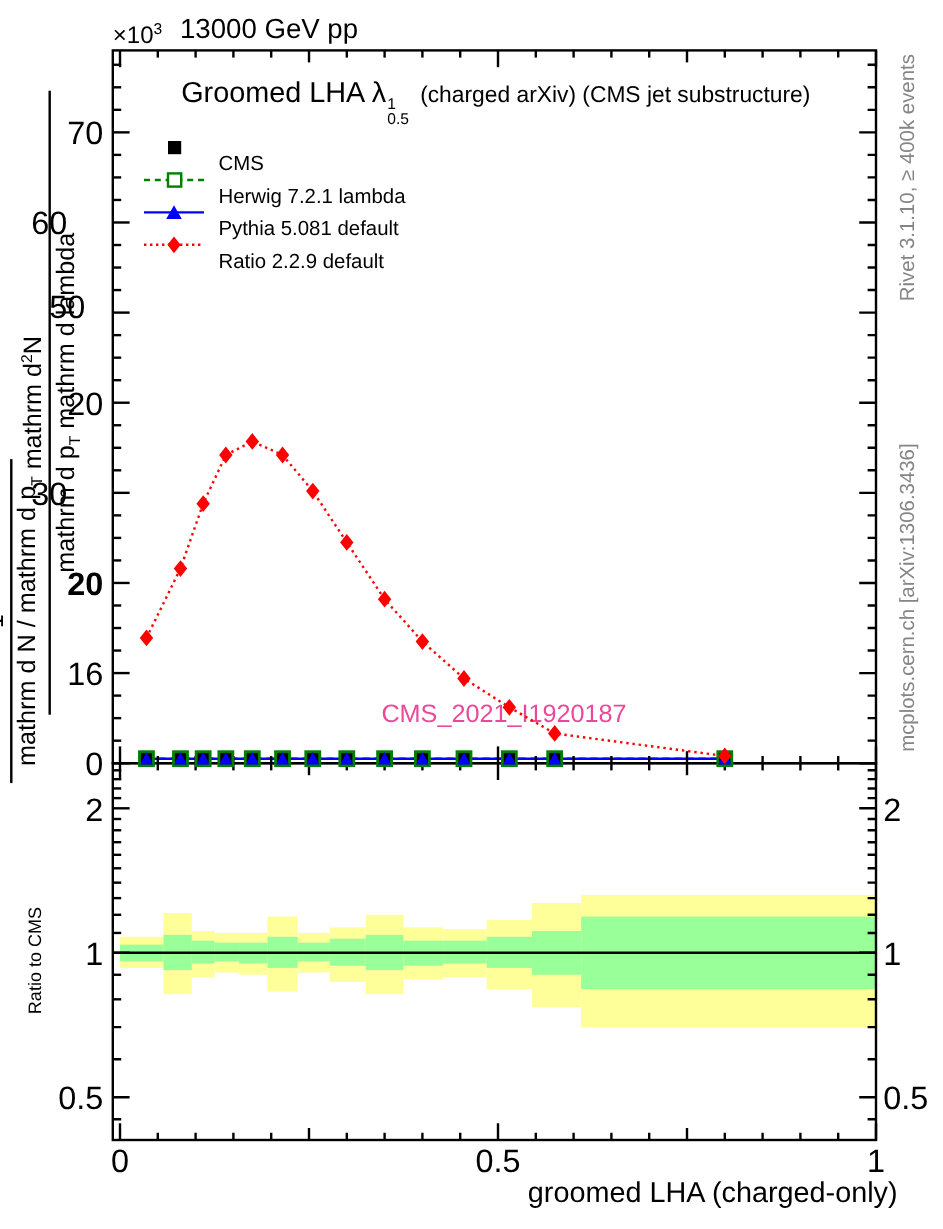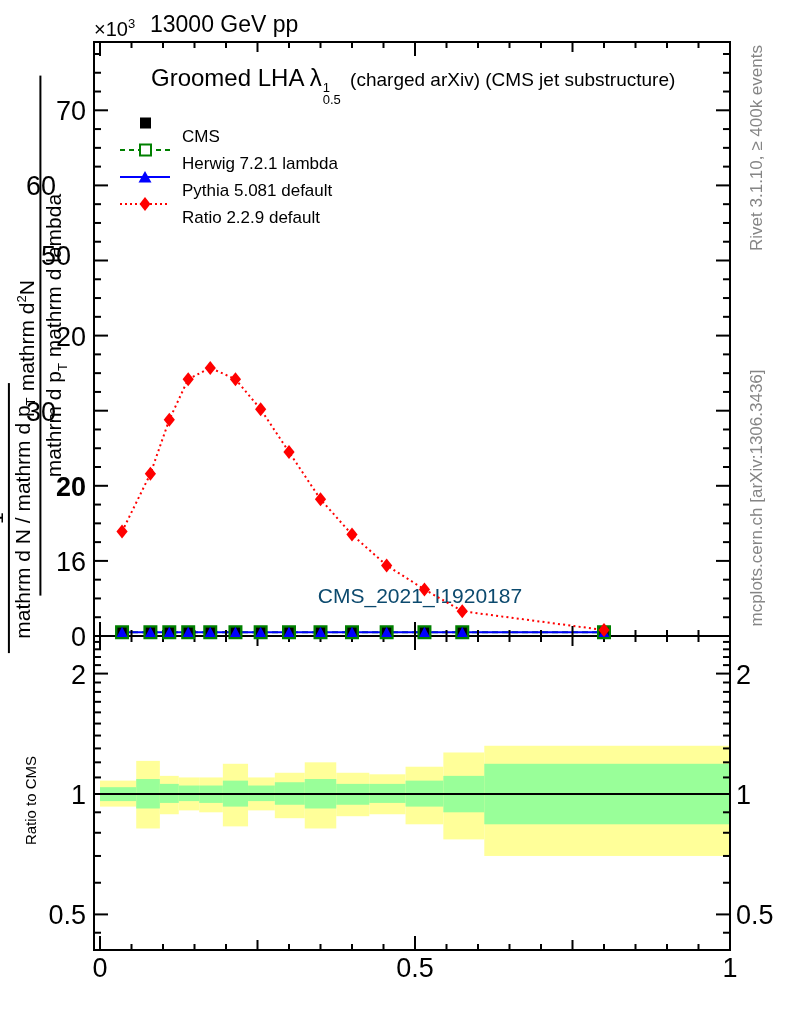"CMS_2021_I1920187" .watermark { color: #0c4a6e -> #ec4899 }
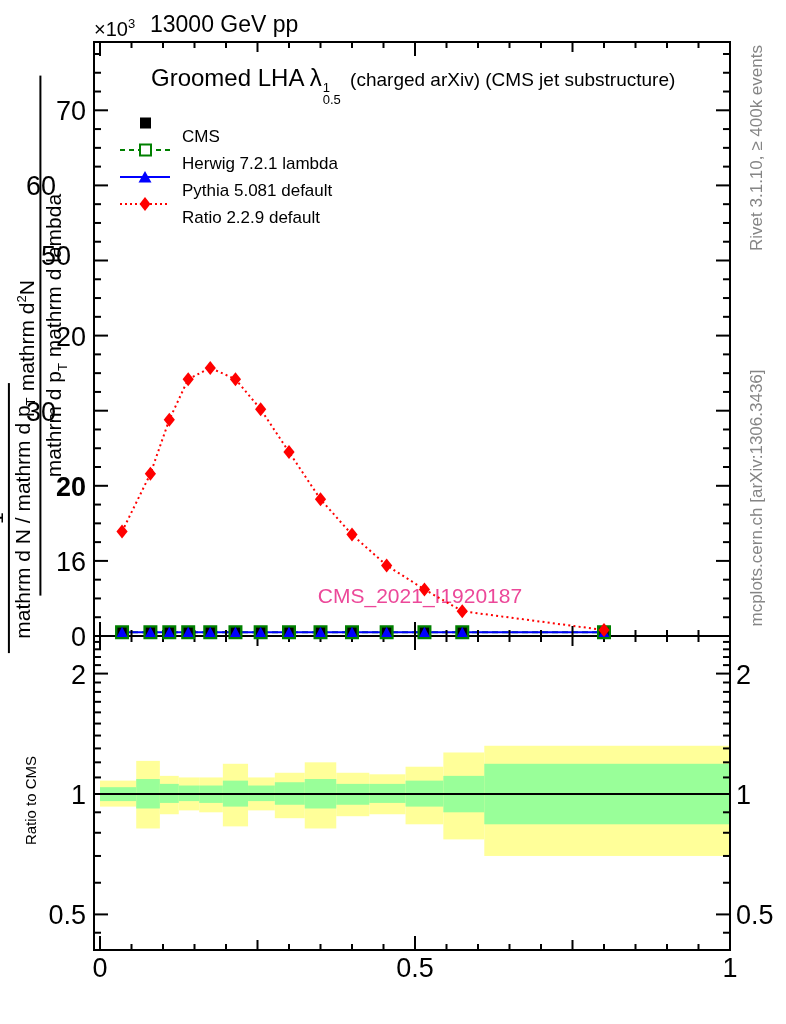"groomed LHA (charged-only)" div.txt { html: none -> <div>groomed LHA (charged-only)</div> }
